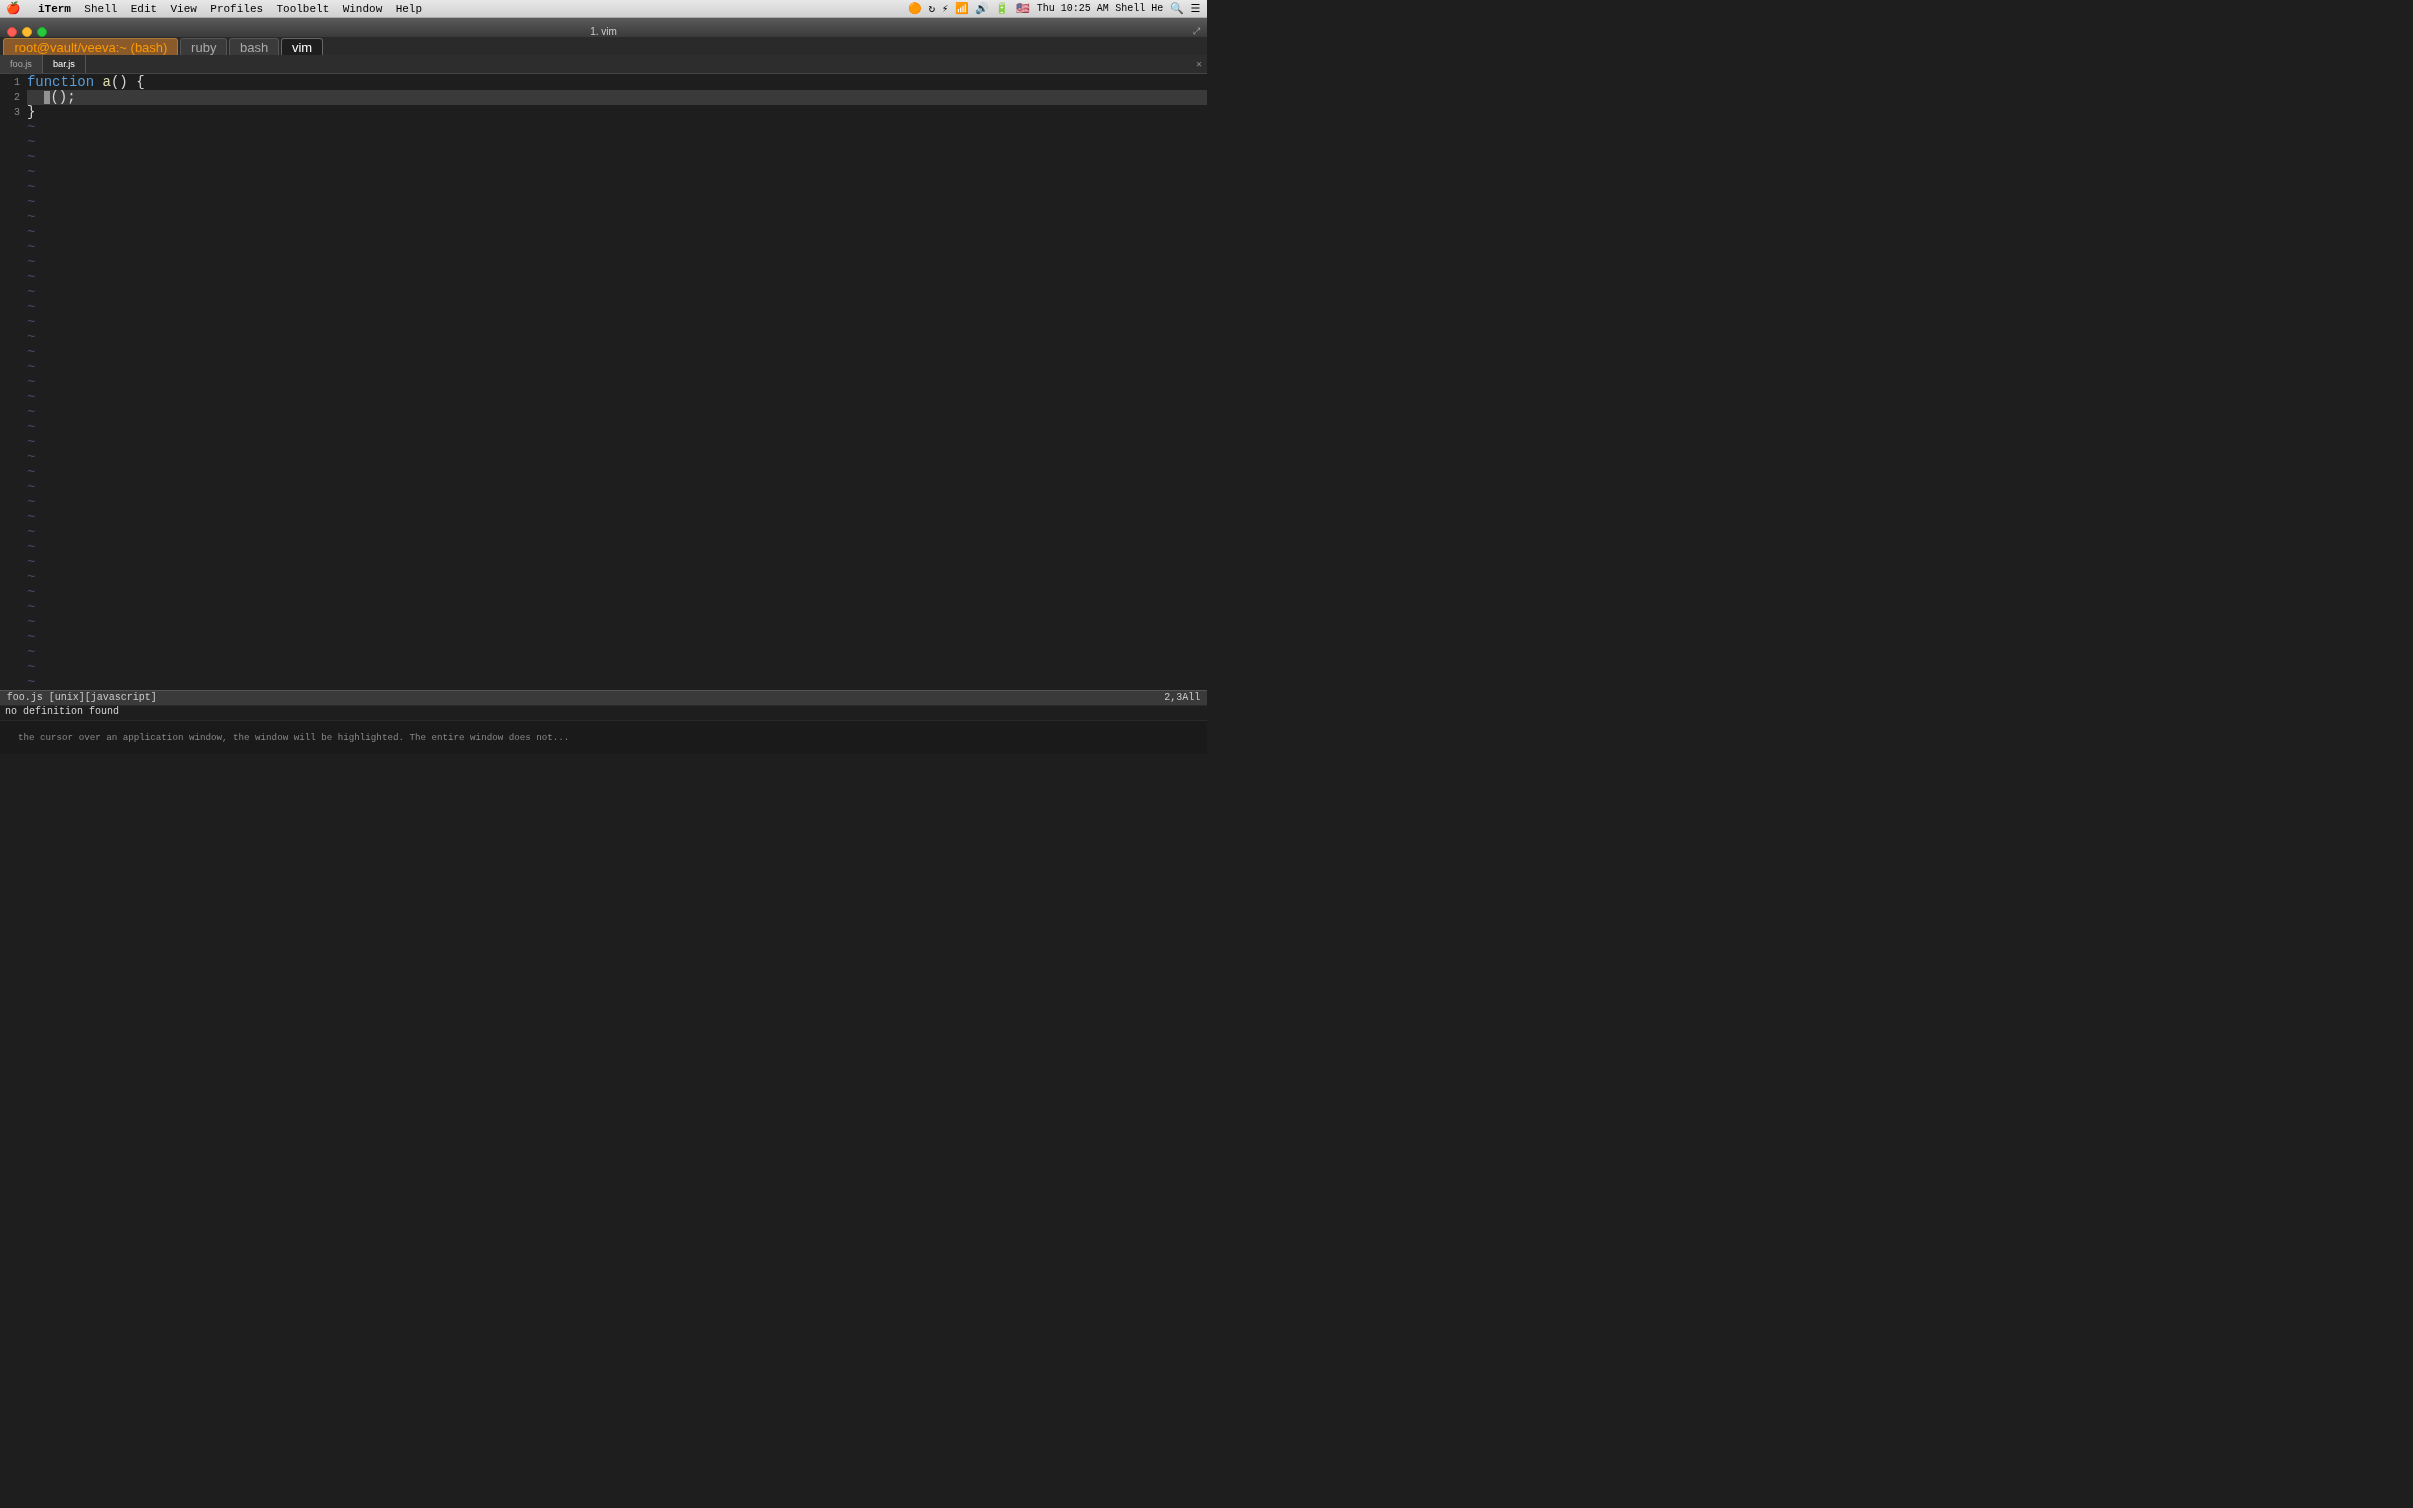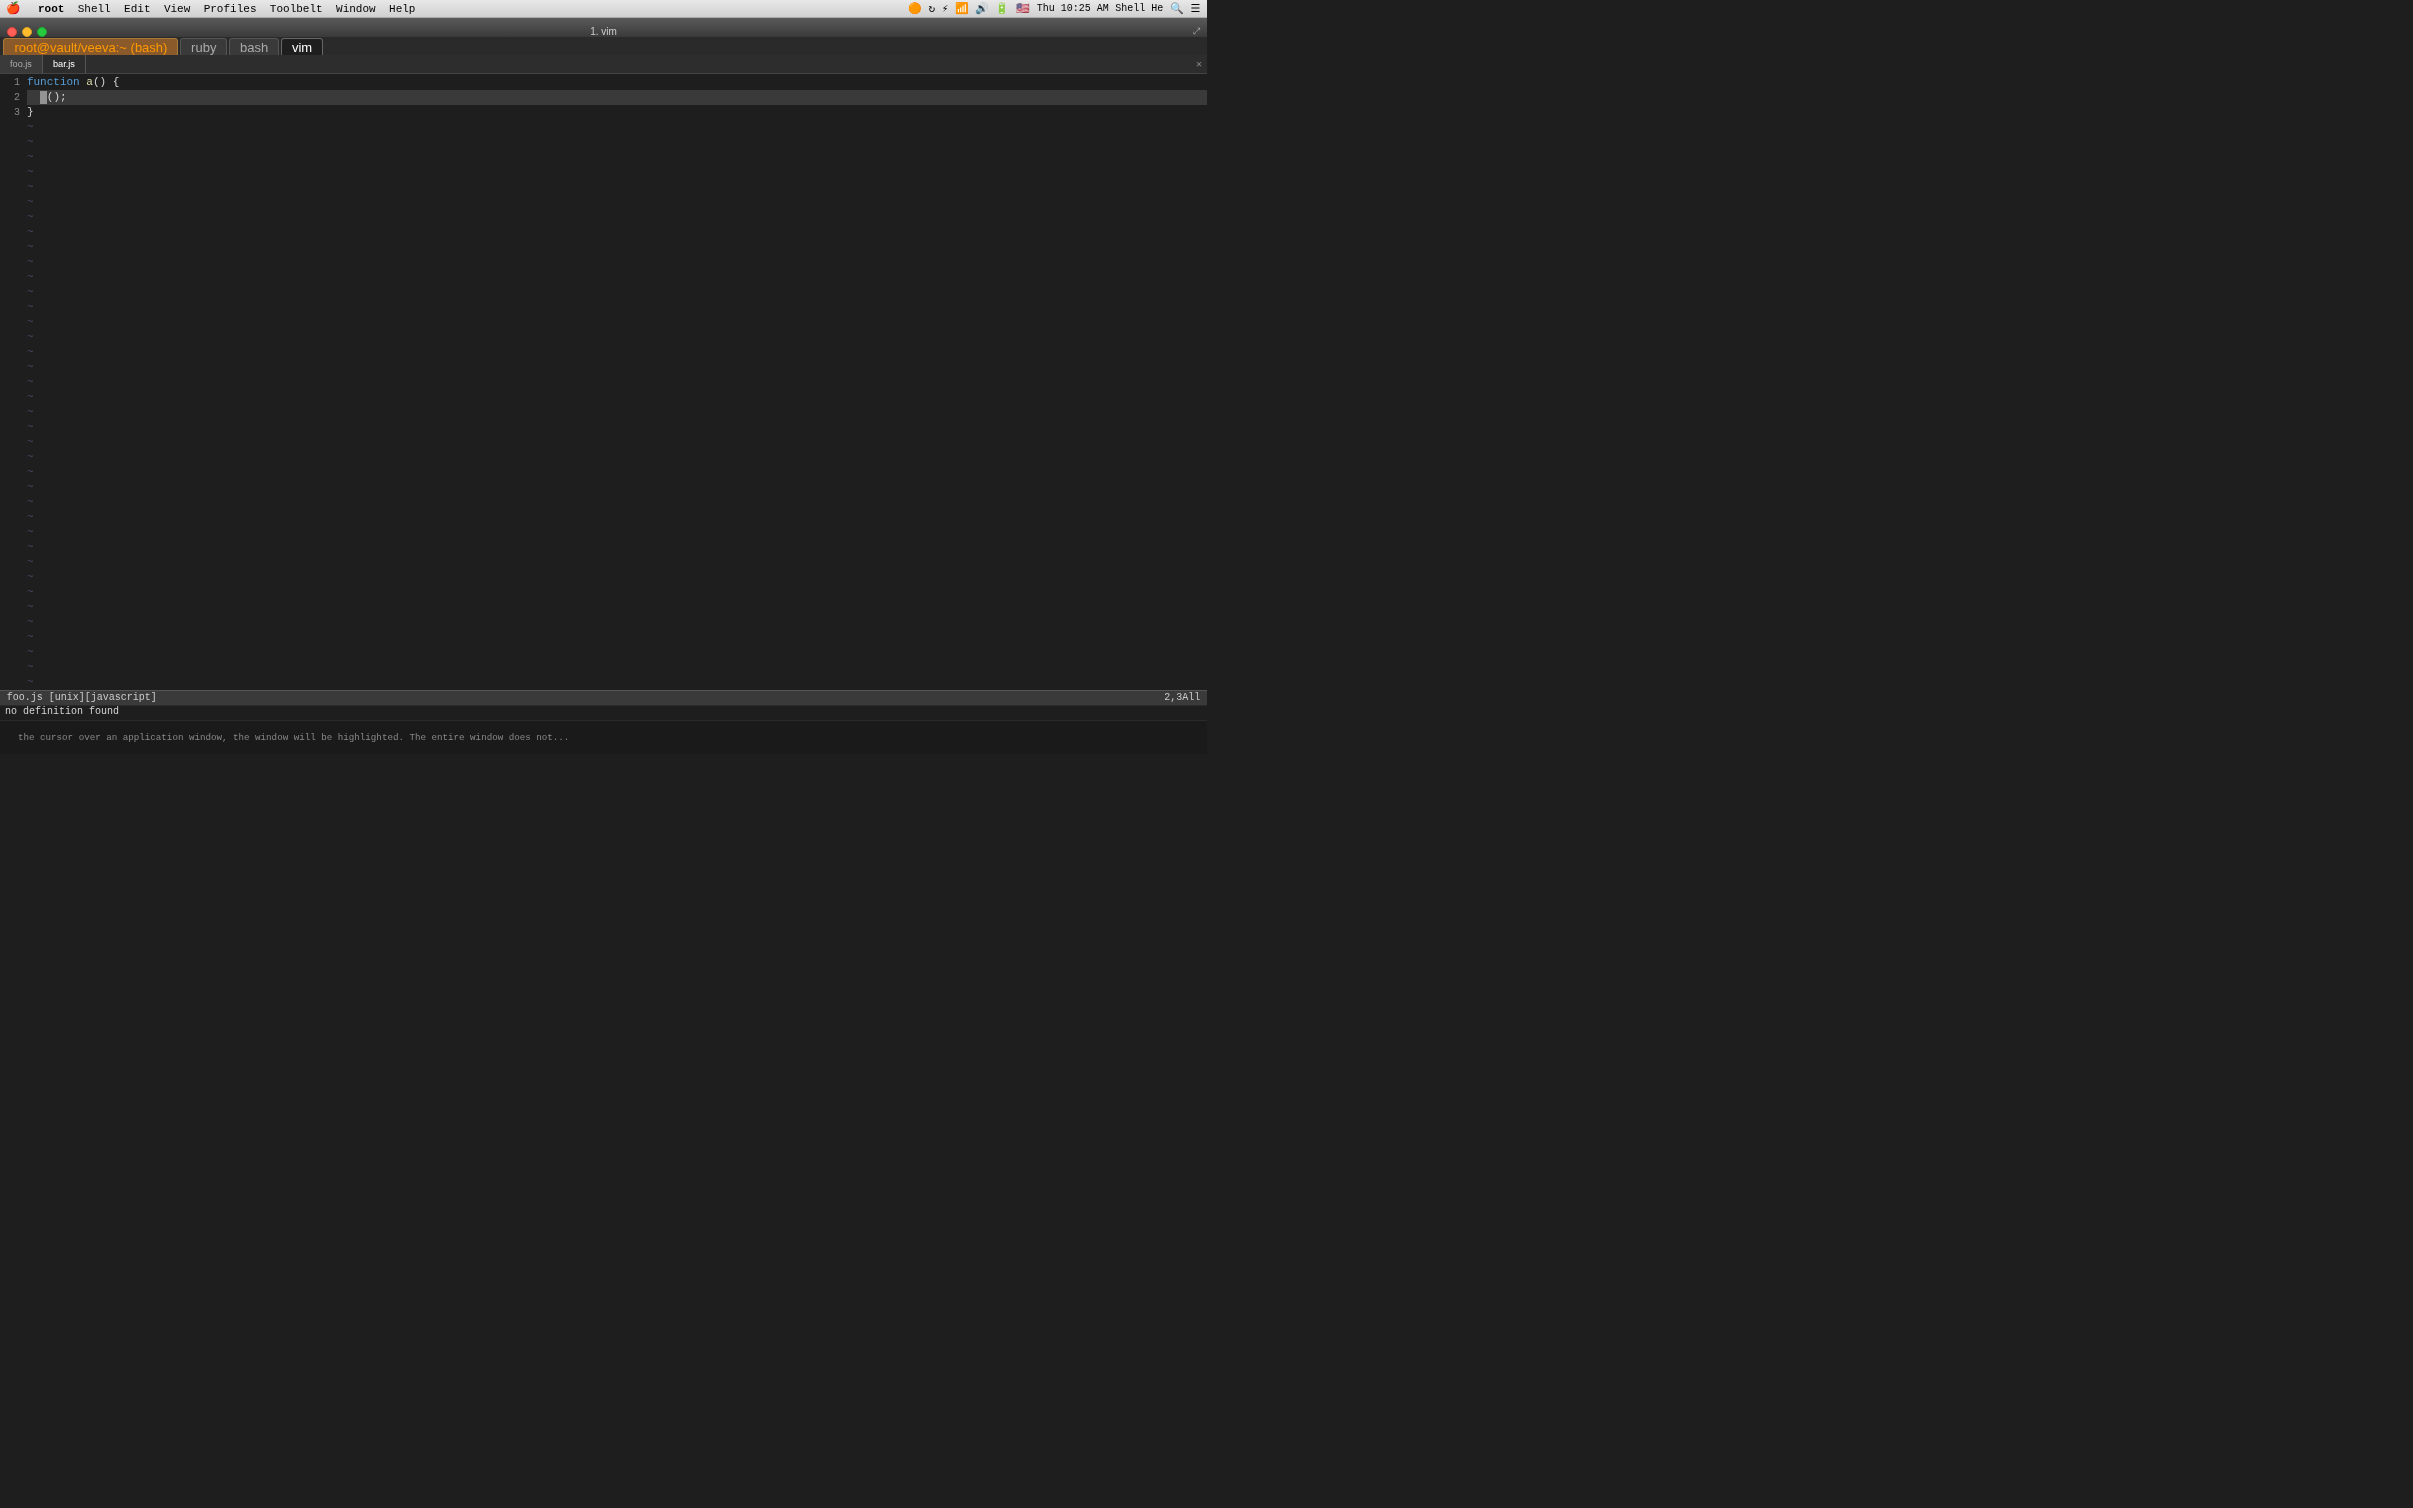"root" span.menu-item { text: root -> iTerm }
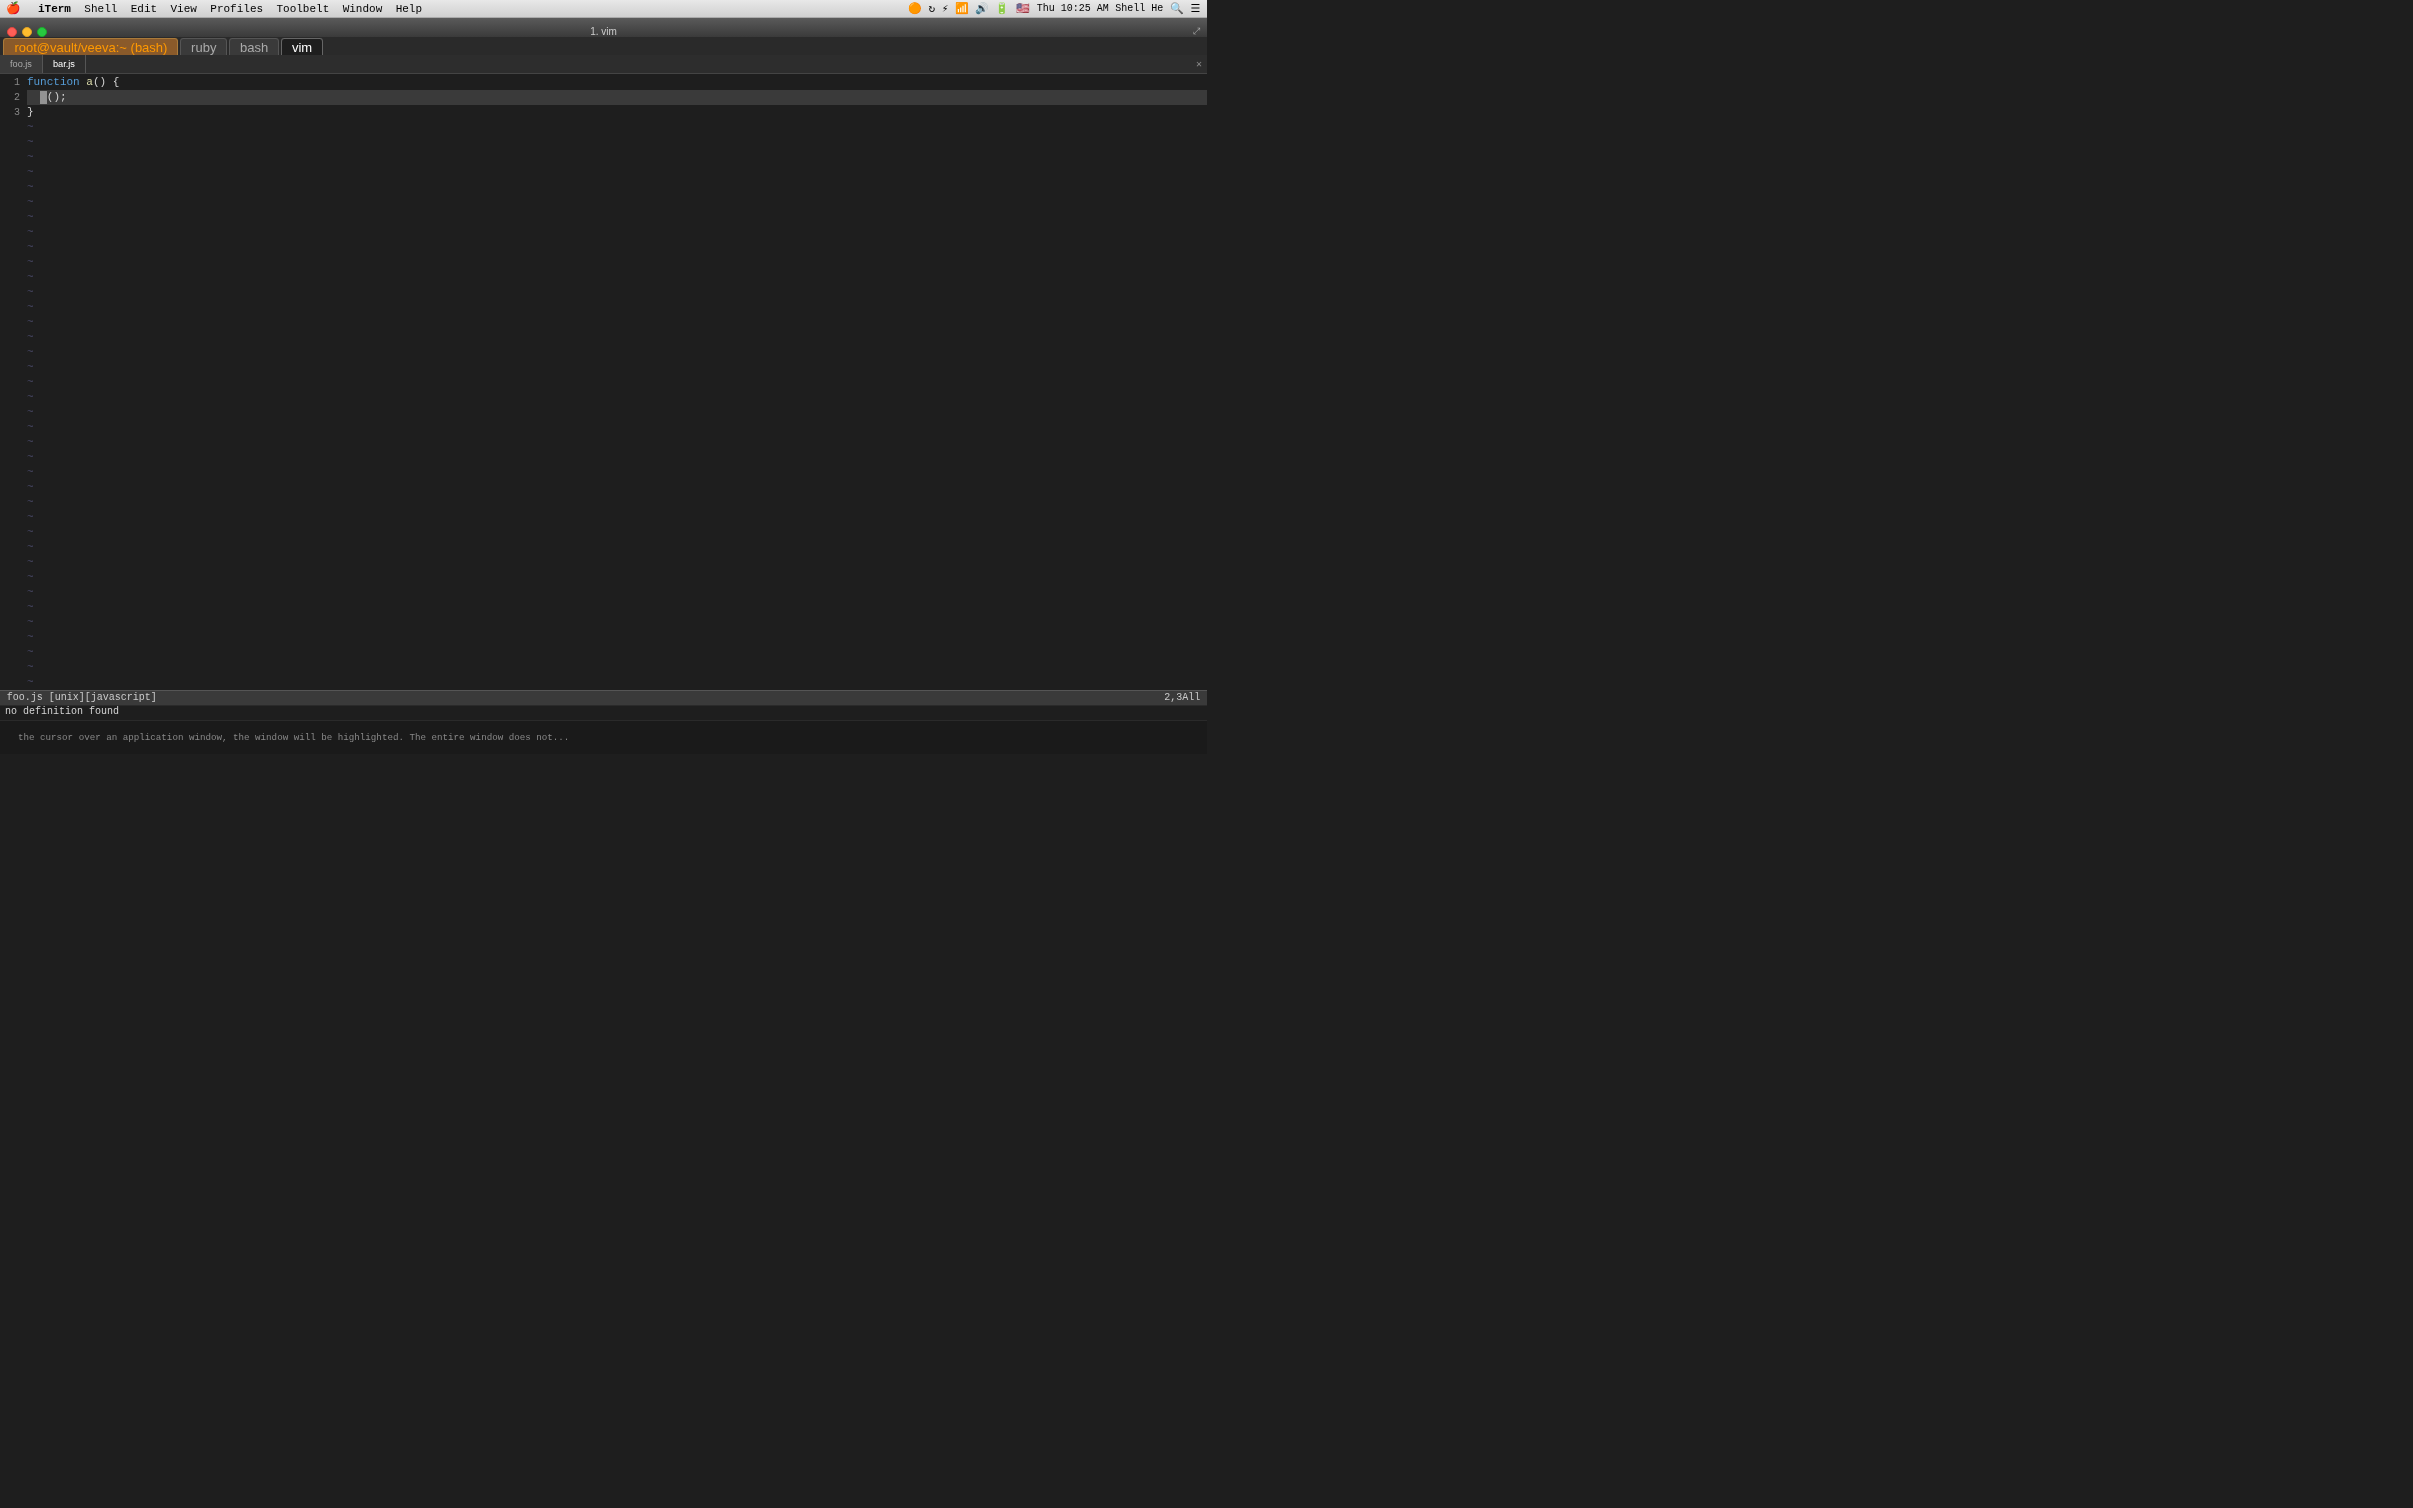"function" #code-content { font-size: 11px -> 14px }
